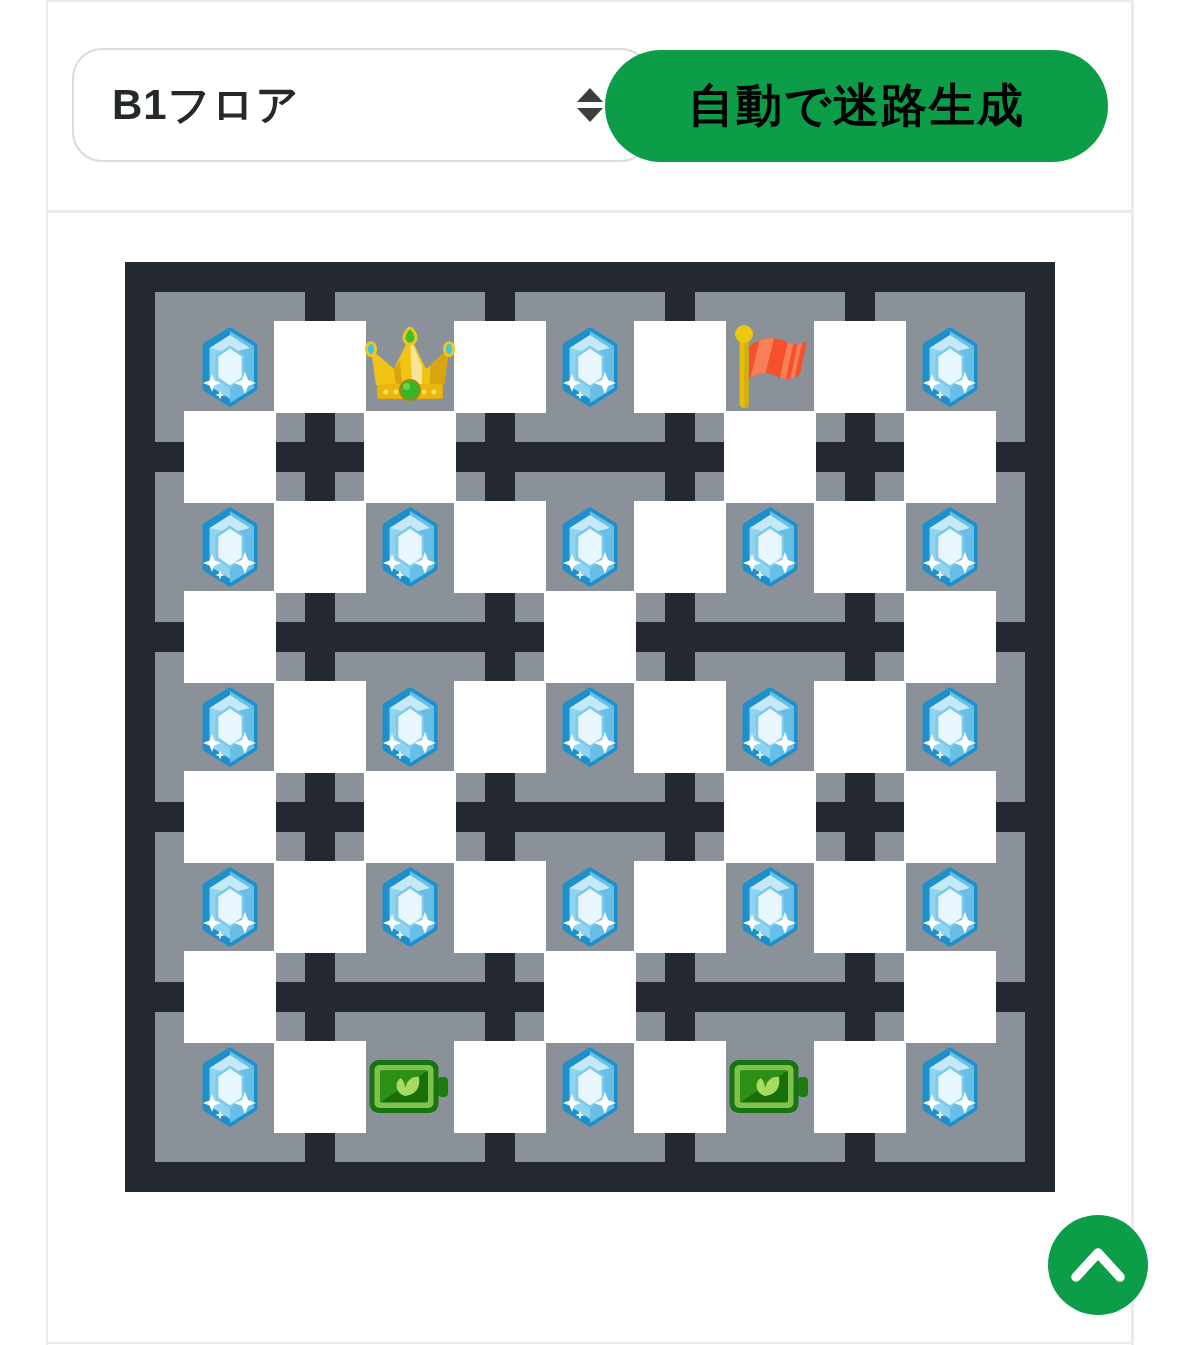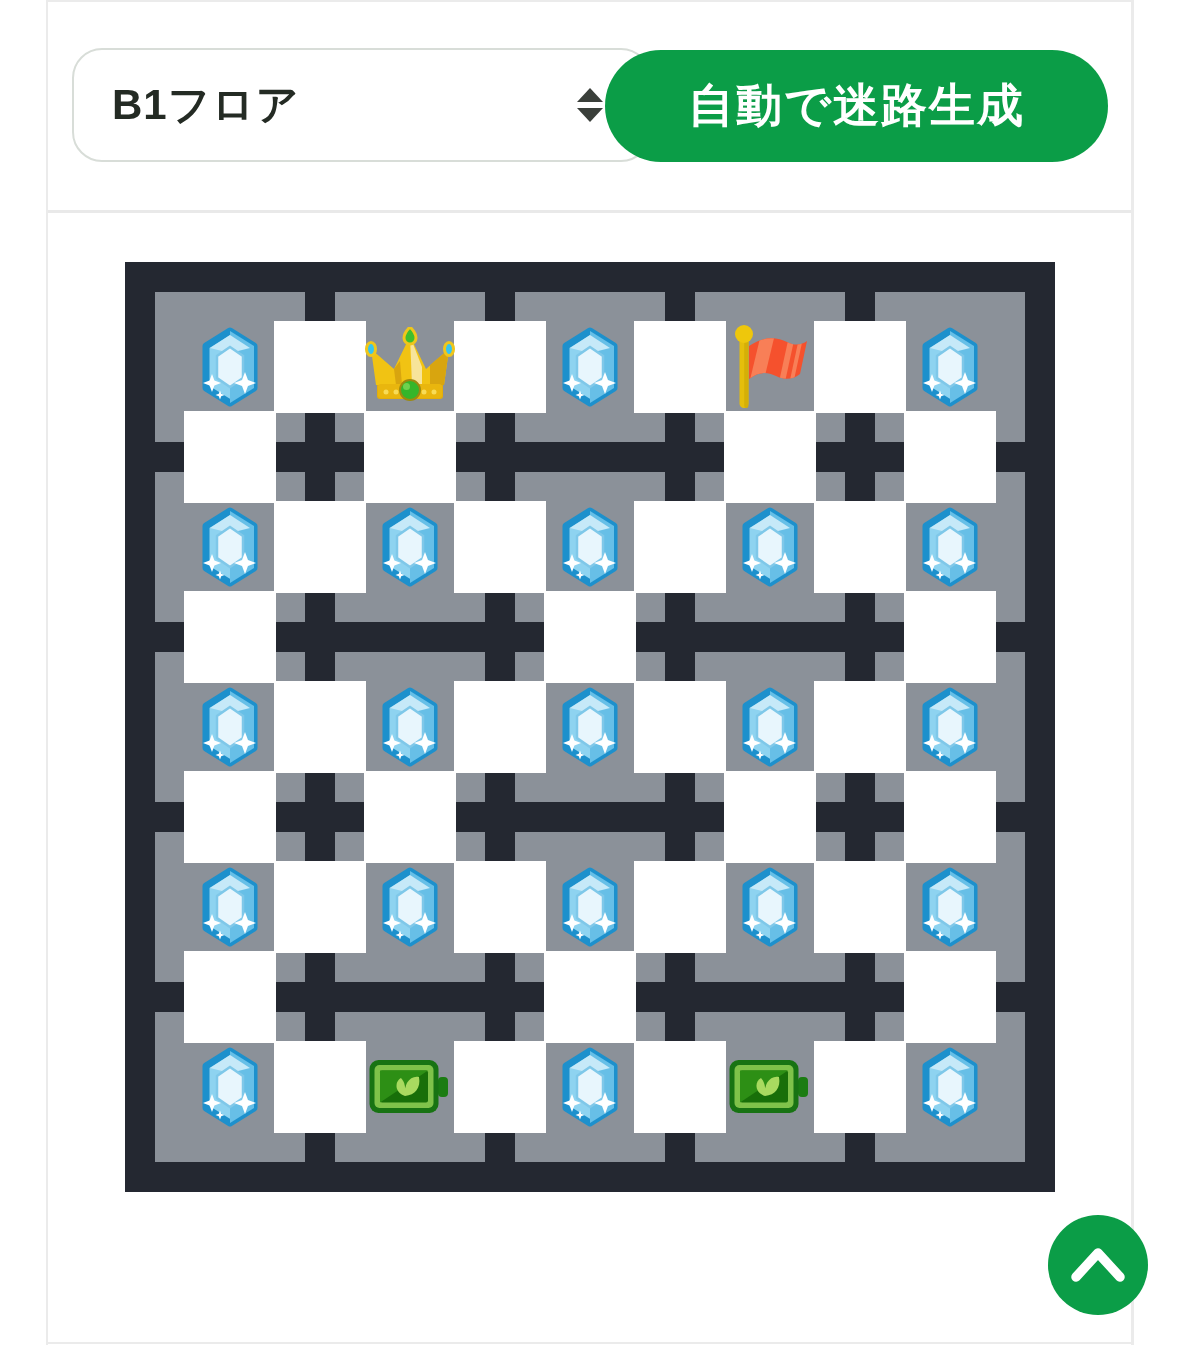"自動で迷路生成" button.gen-btn { color: #ffffff -> #000000 }
